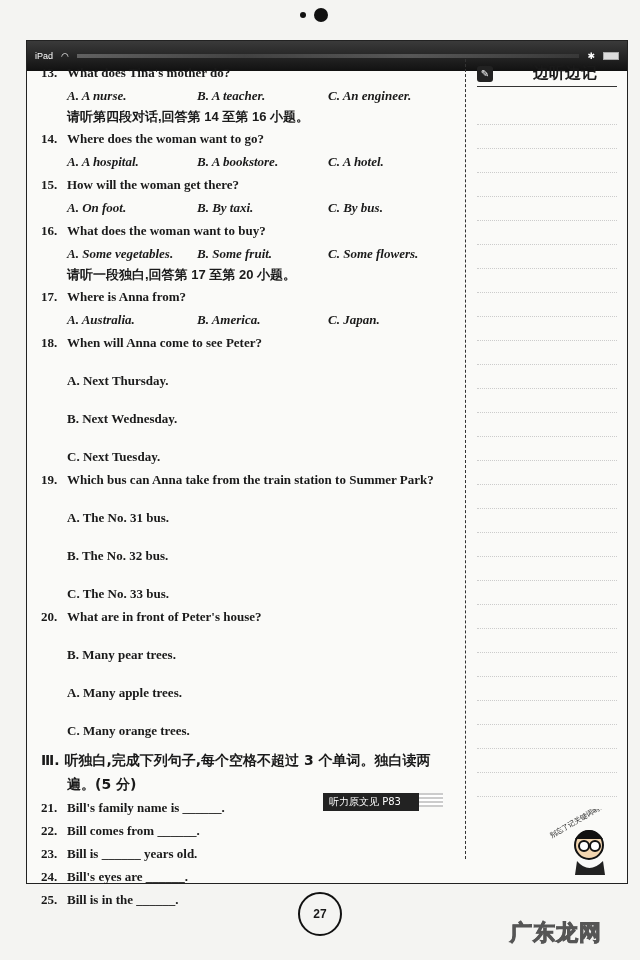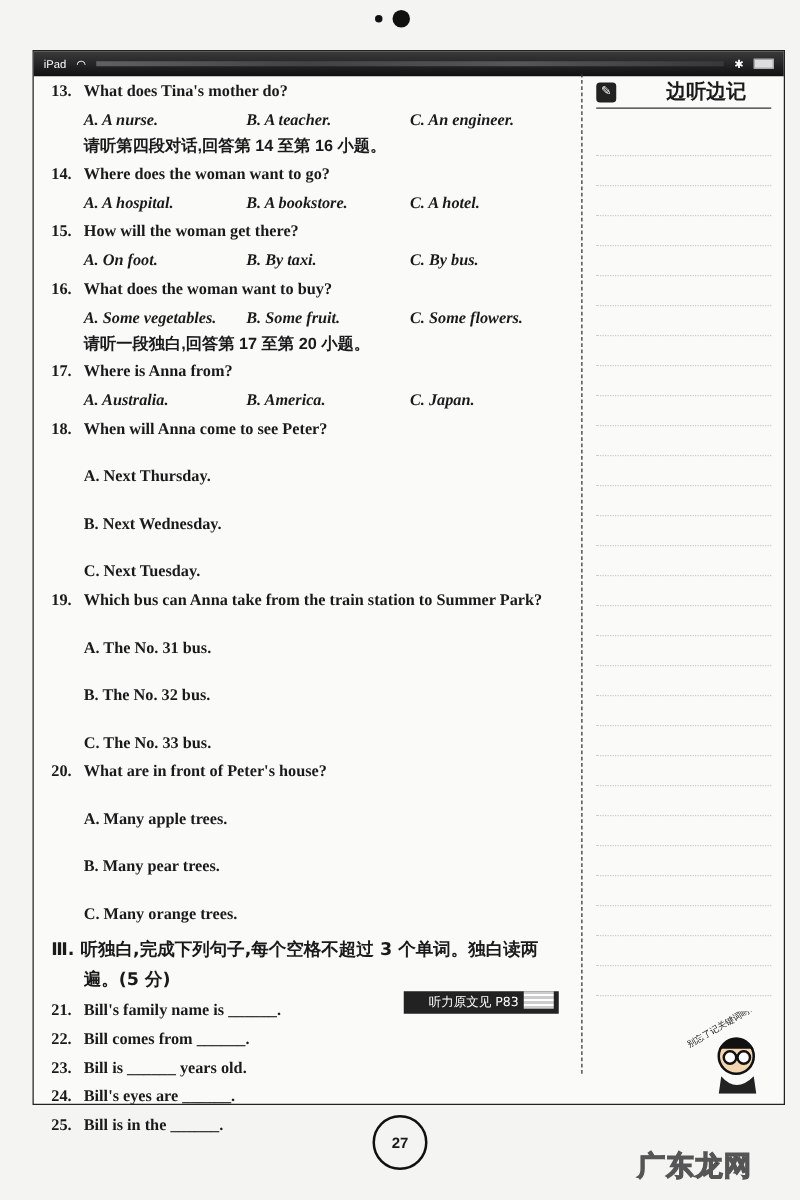"iPad" .statusbar { height: 20px -> 30px }
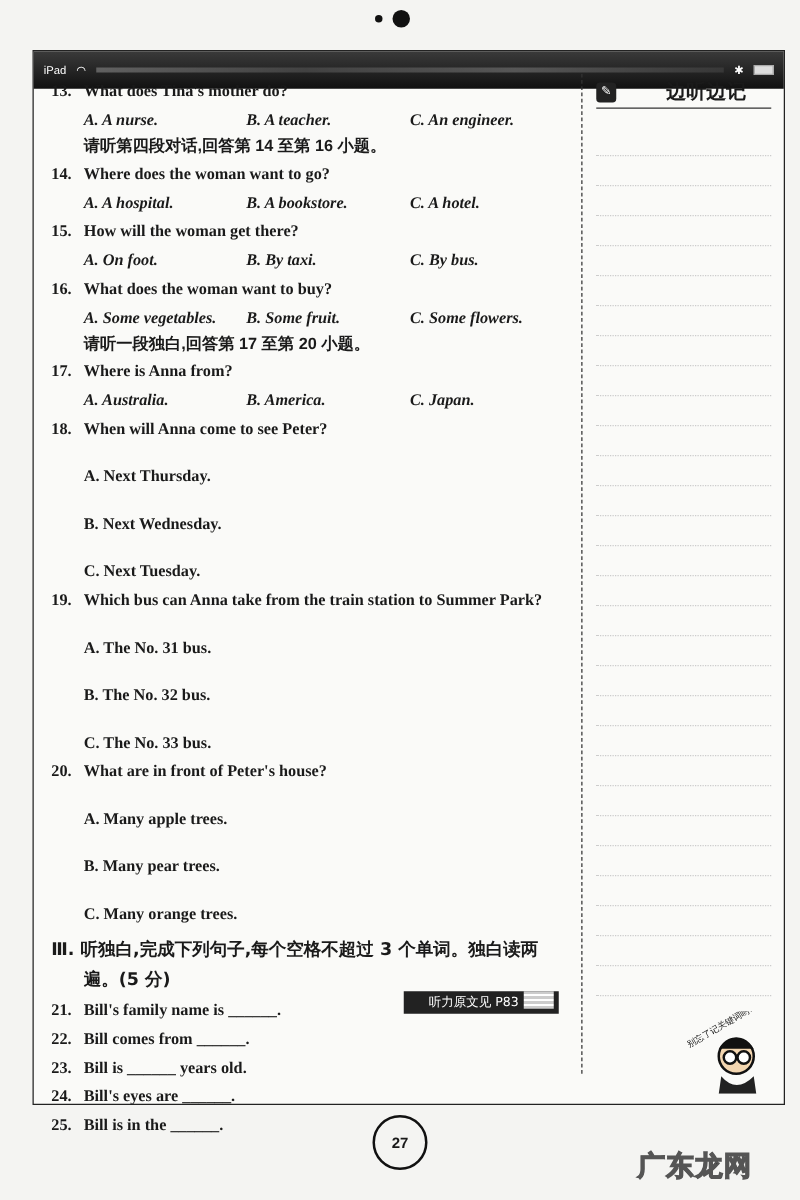"A. Many apple trees." div.optline { order: before "B. Many pear trees." -> after "B. Many pear trees." }
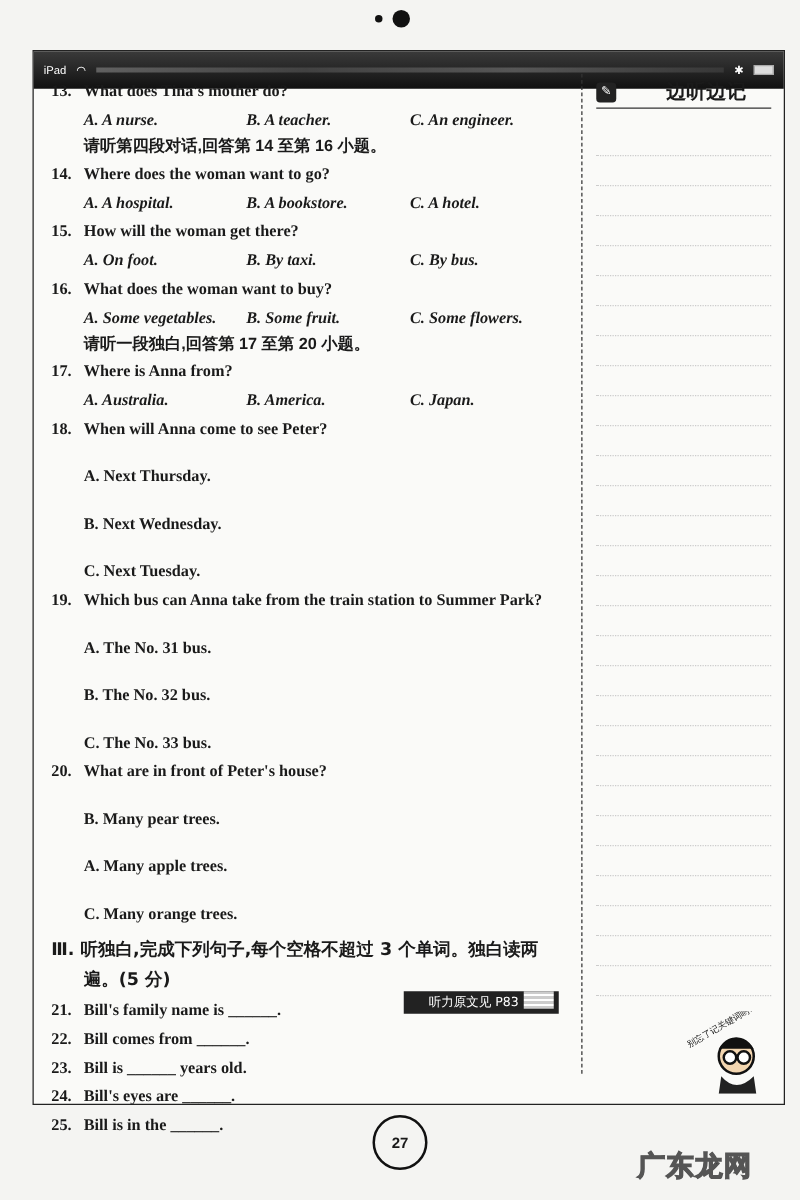"听力原文见 P83" .tag { padding: 2px 20px -> 2px 6px }
